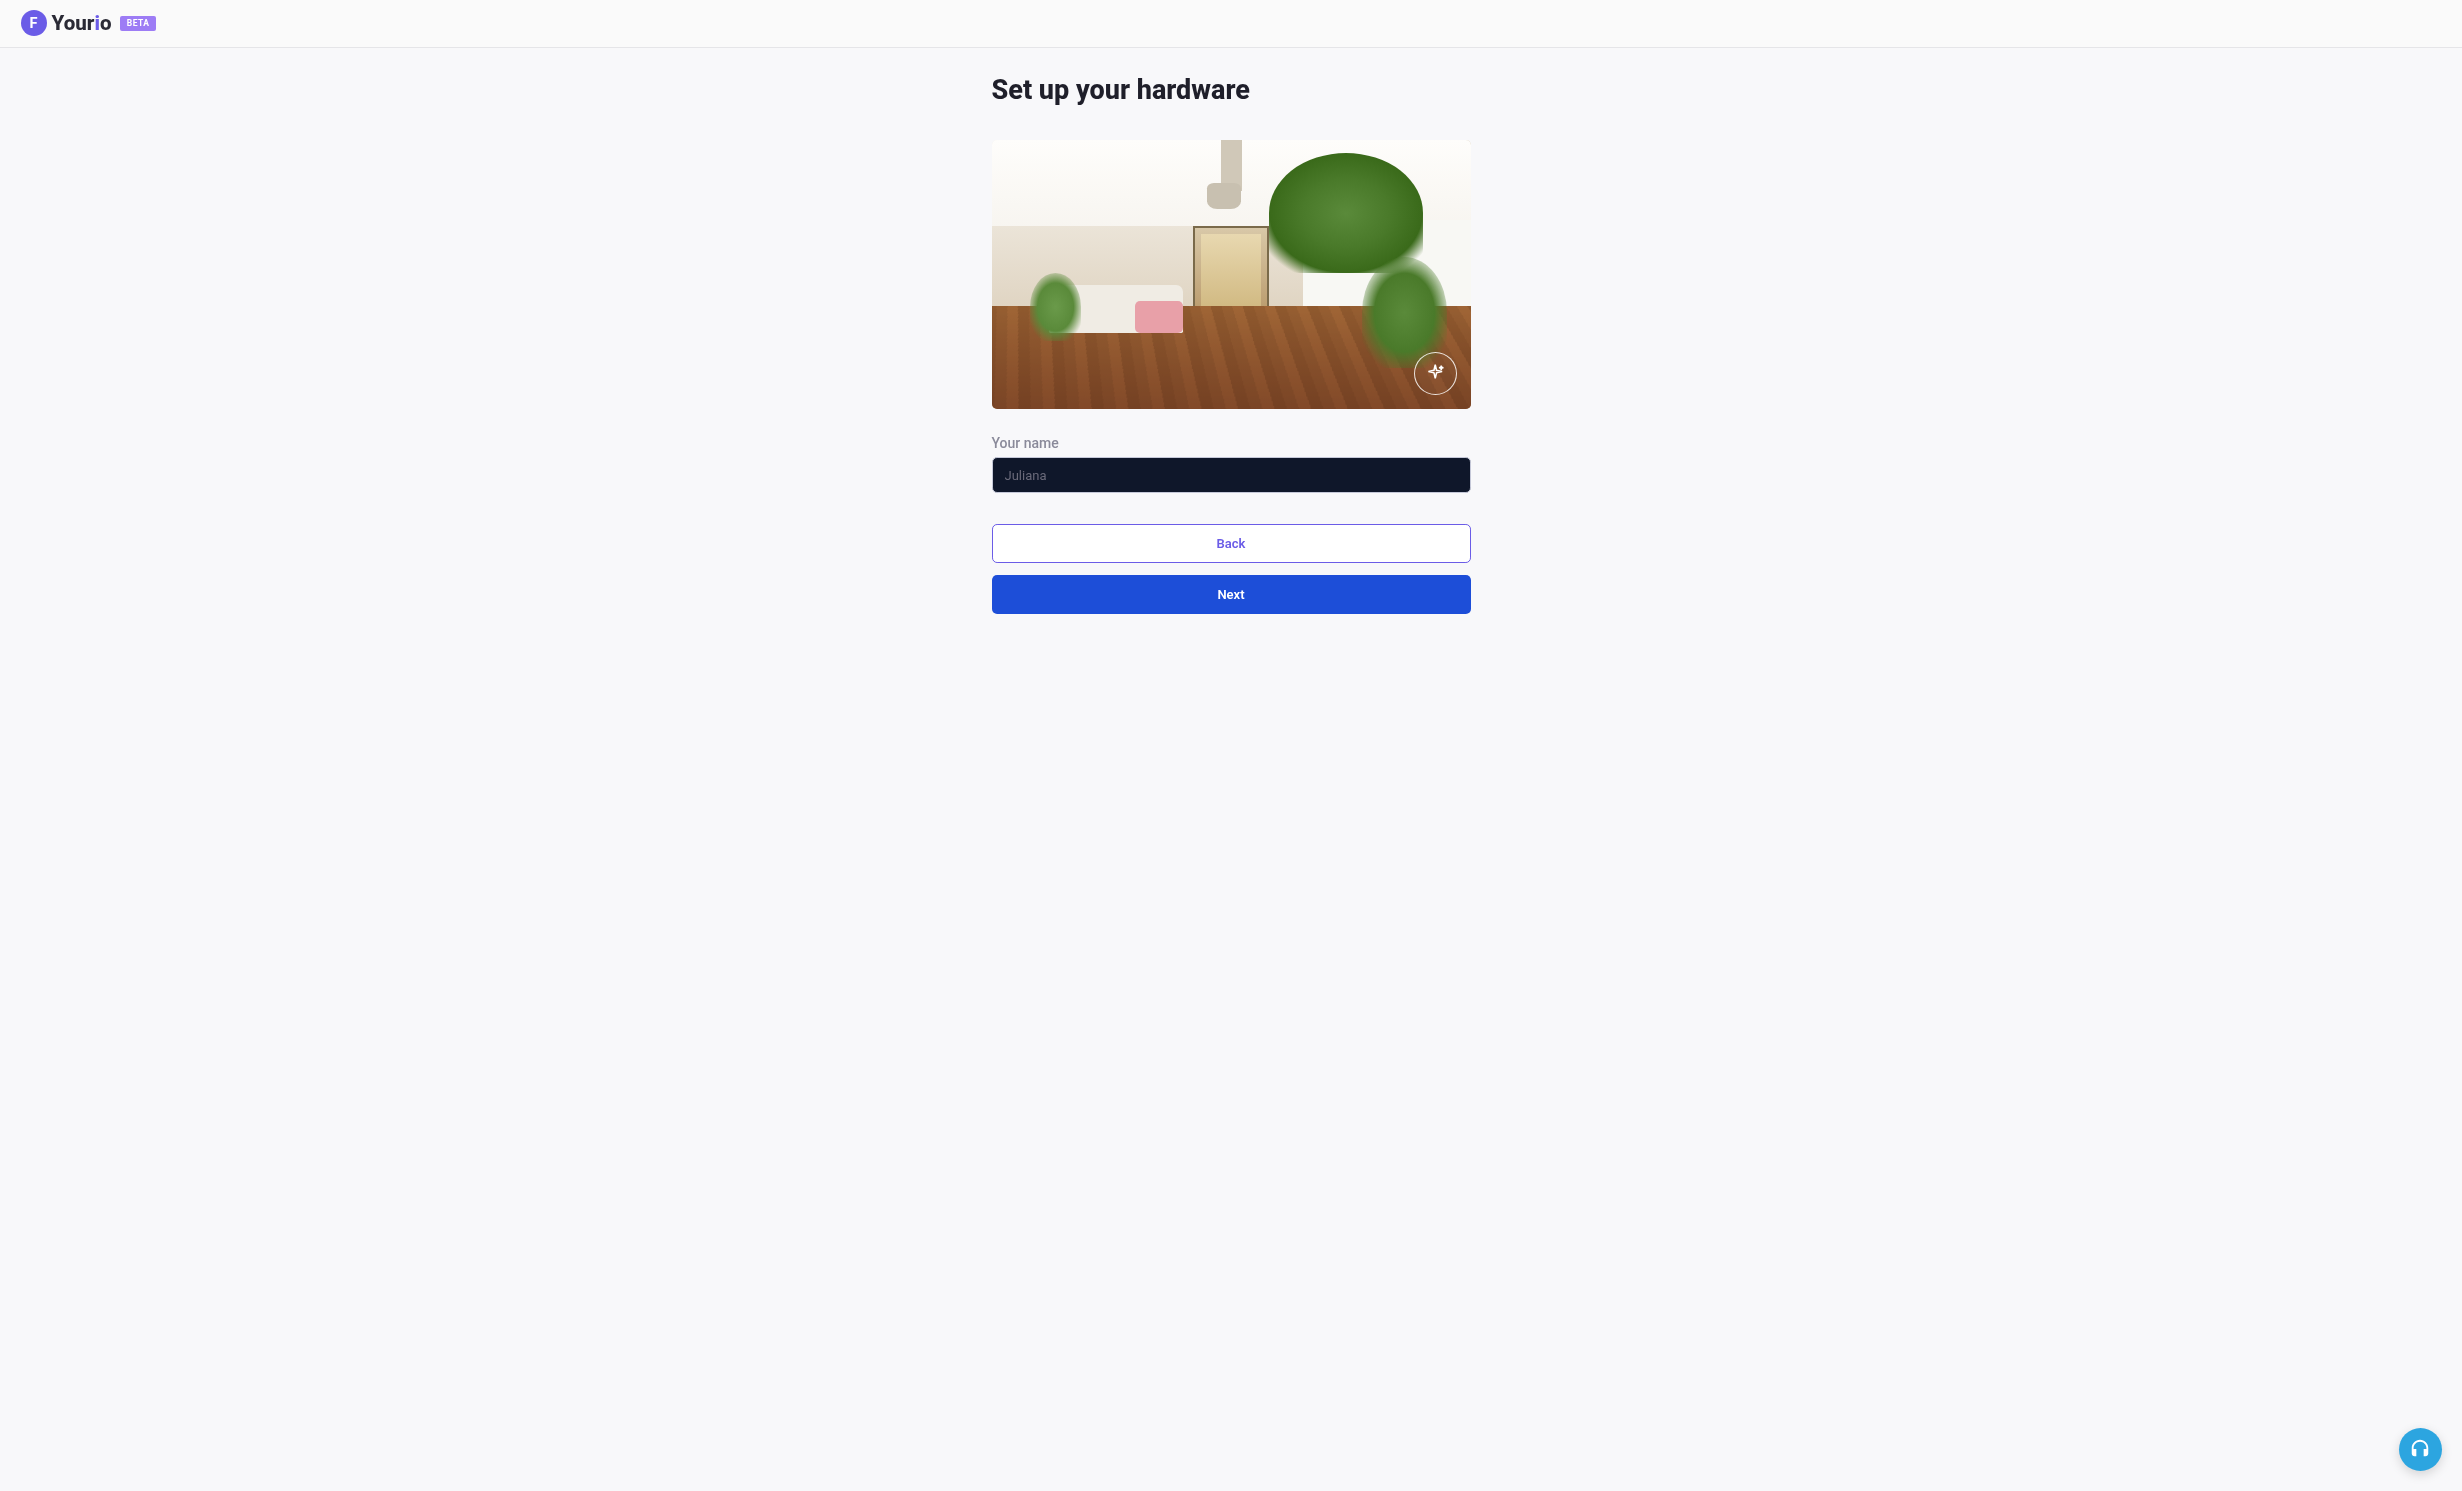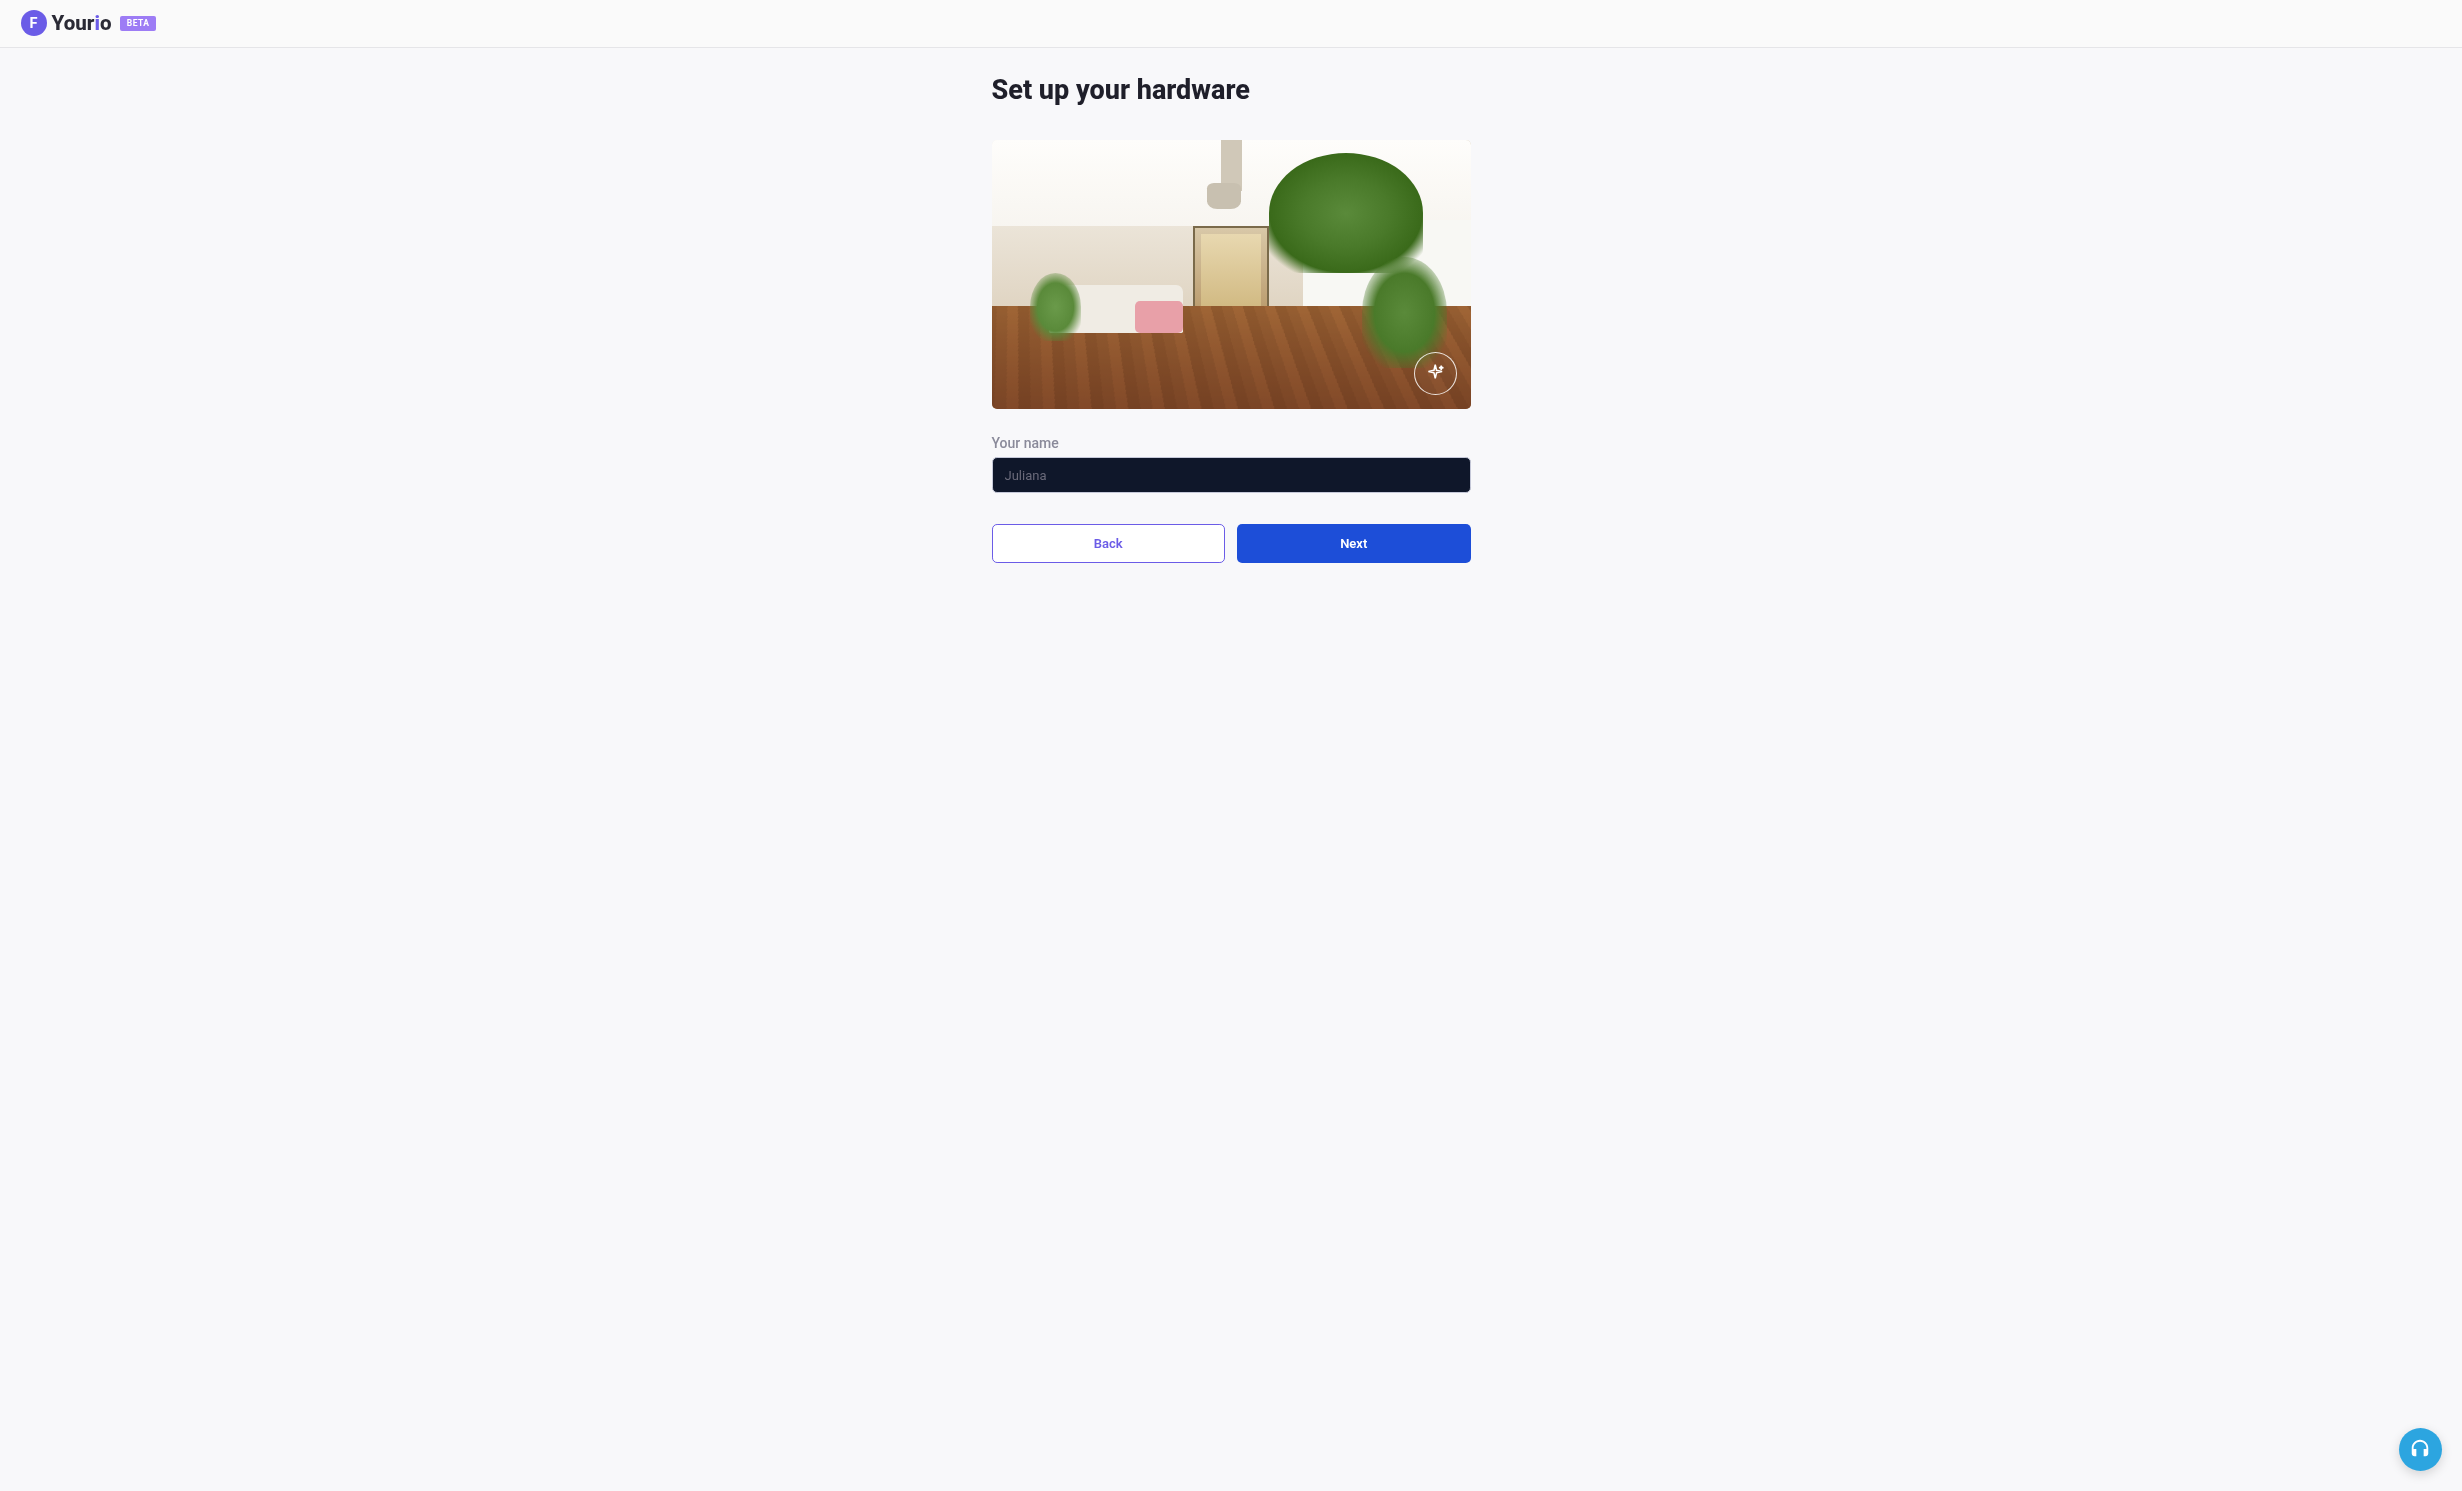"Back" .button-row { flex-direction: none -> column }
